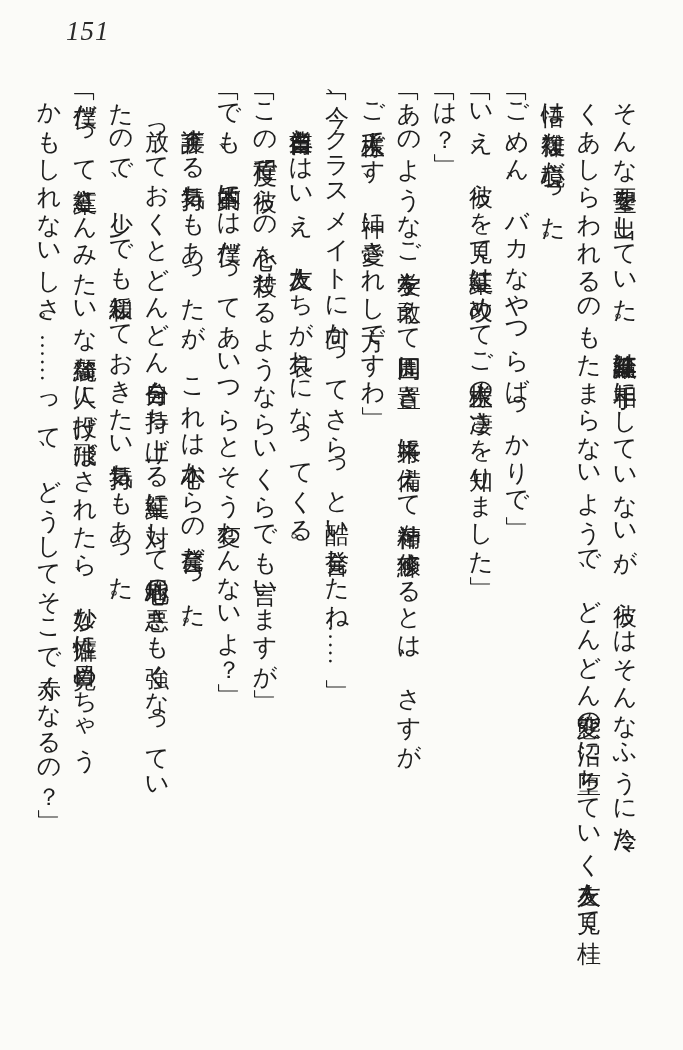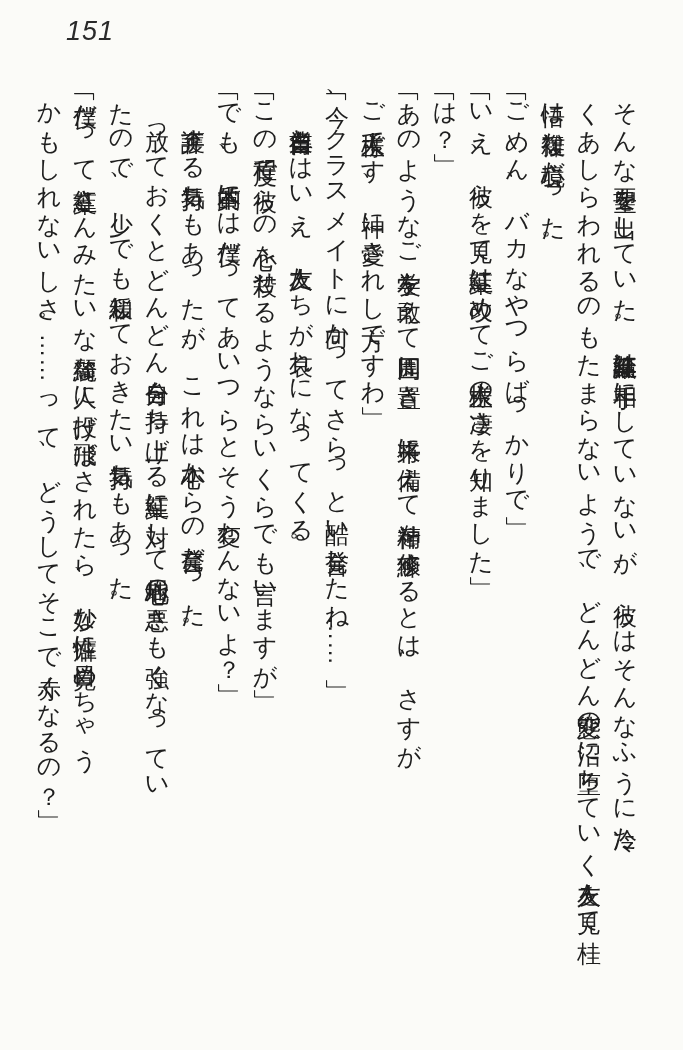"151" .book-page { font-family: Liberation Sans, sans-serif -> Liberation Serif, serif }
